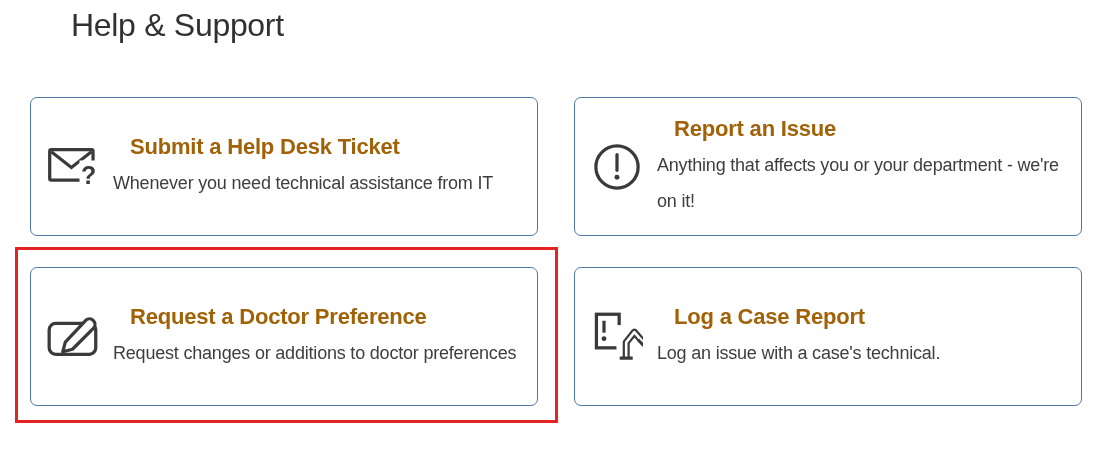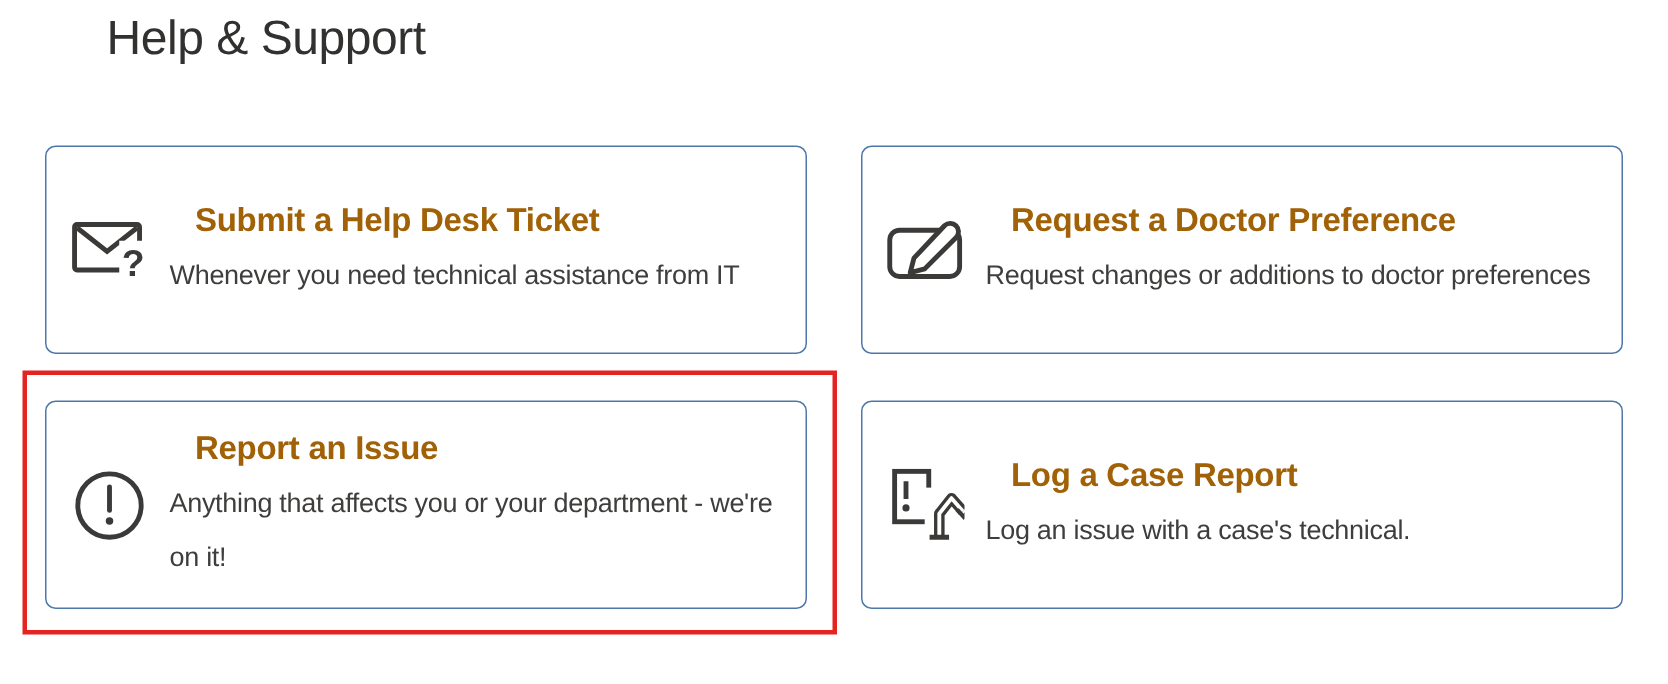"Request a Doctor Preference" div.card { order: before "Report an Issue" -> after "Report an Issue" }
